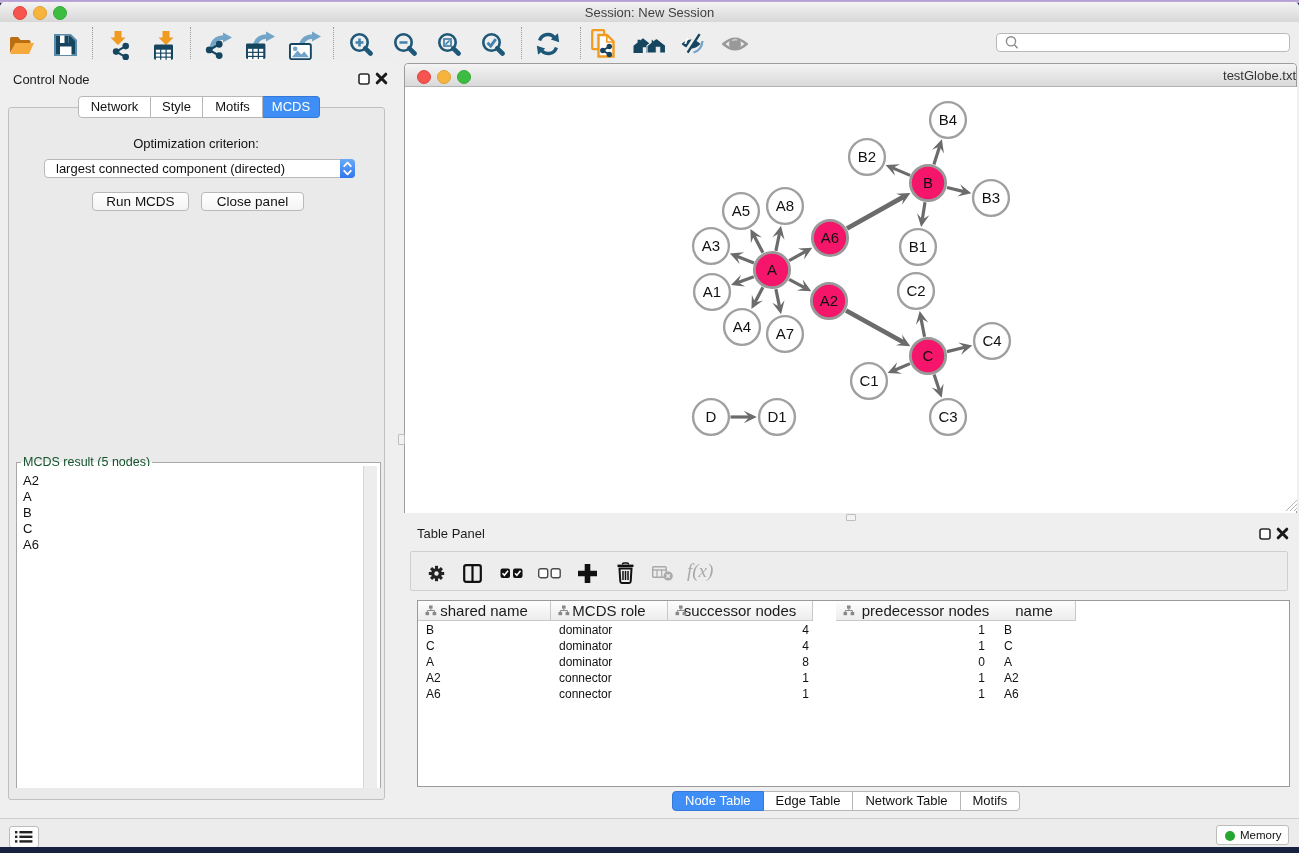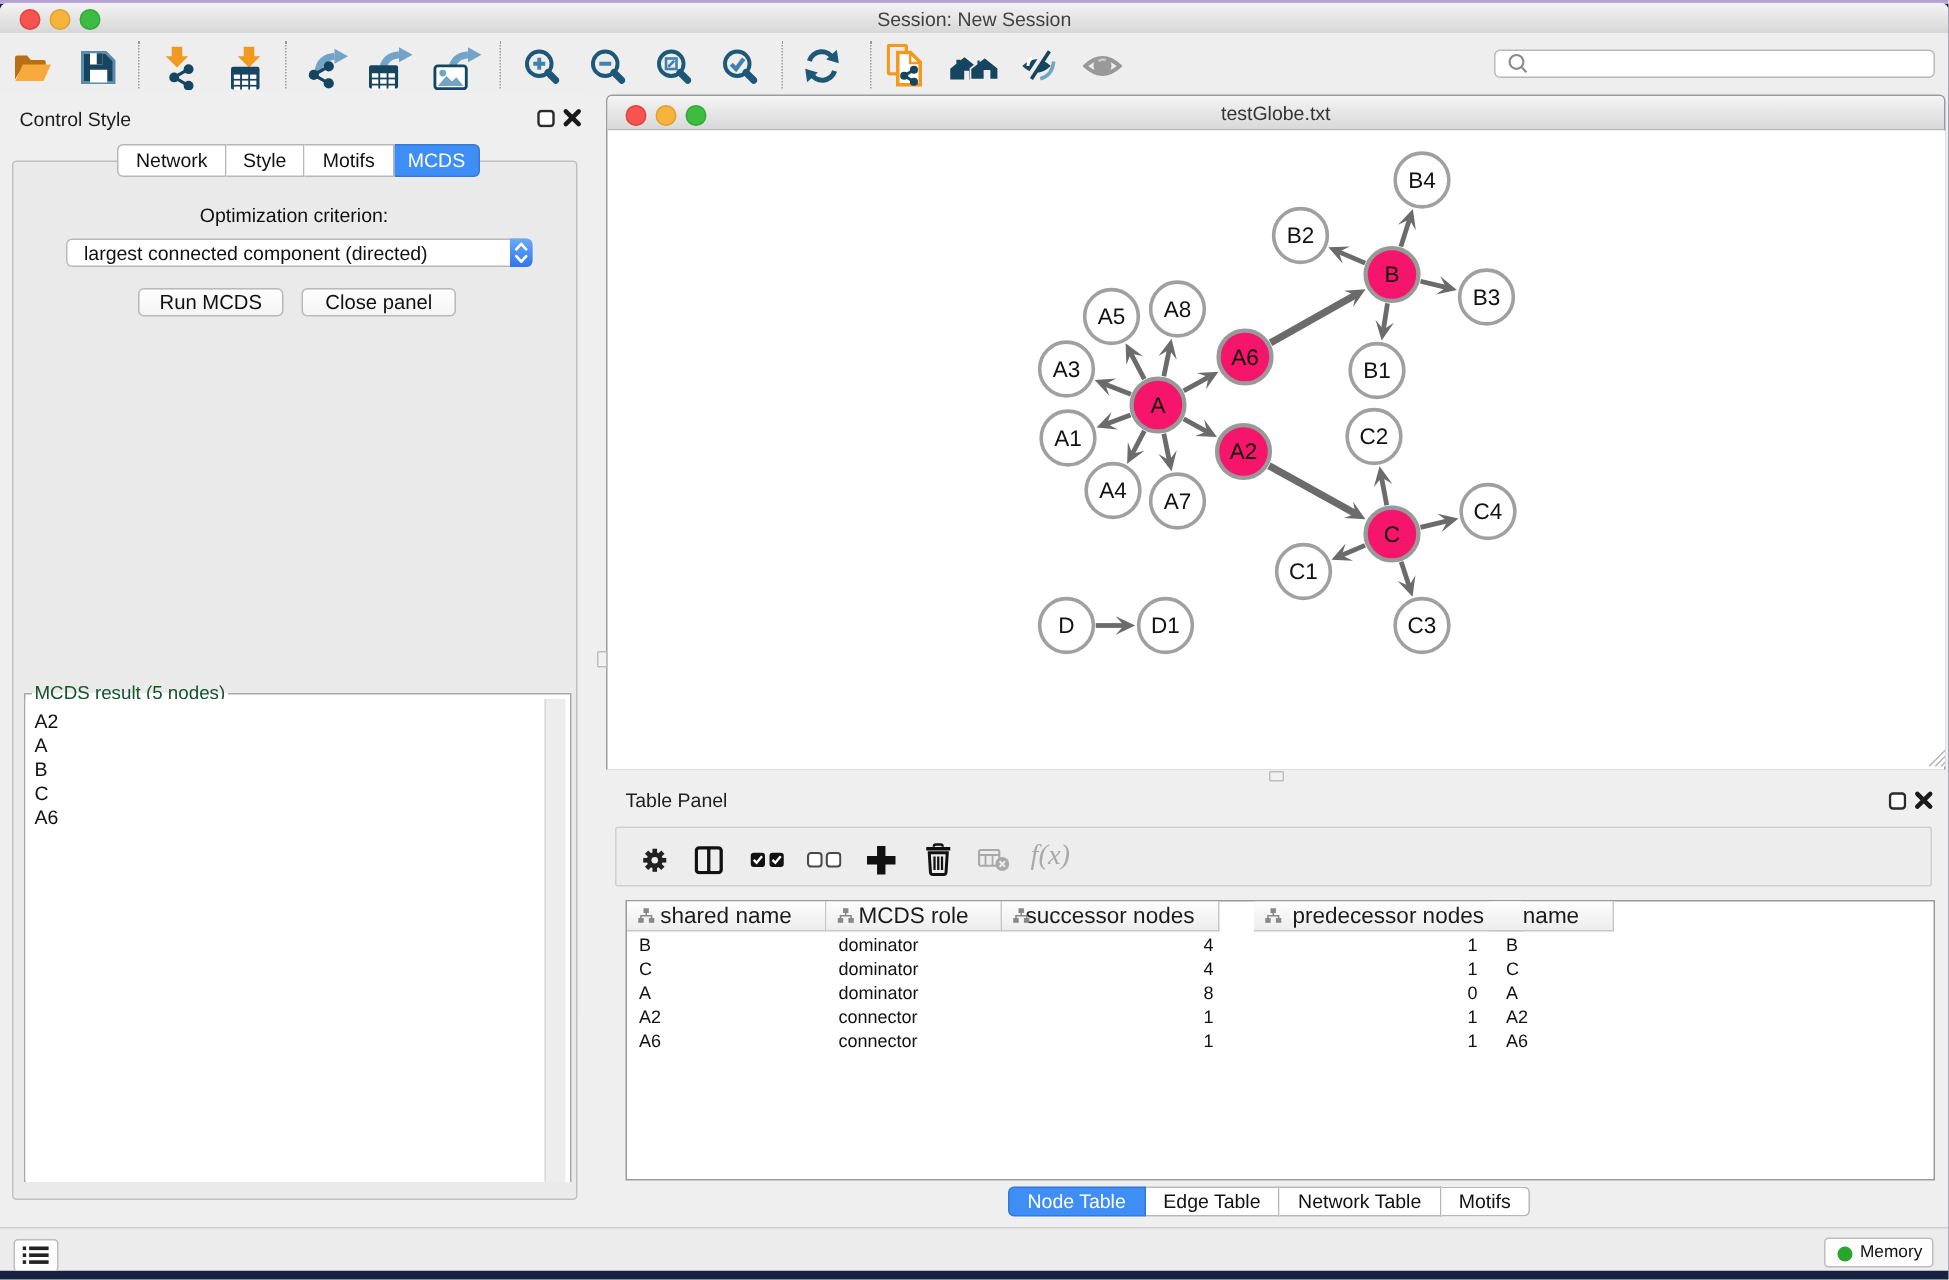"Control Style" div.ptitle { text: Style -> Node }
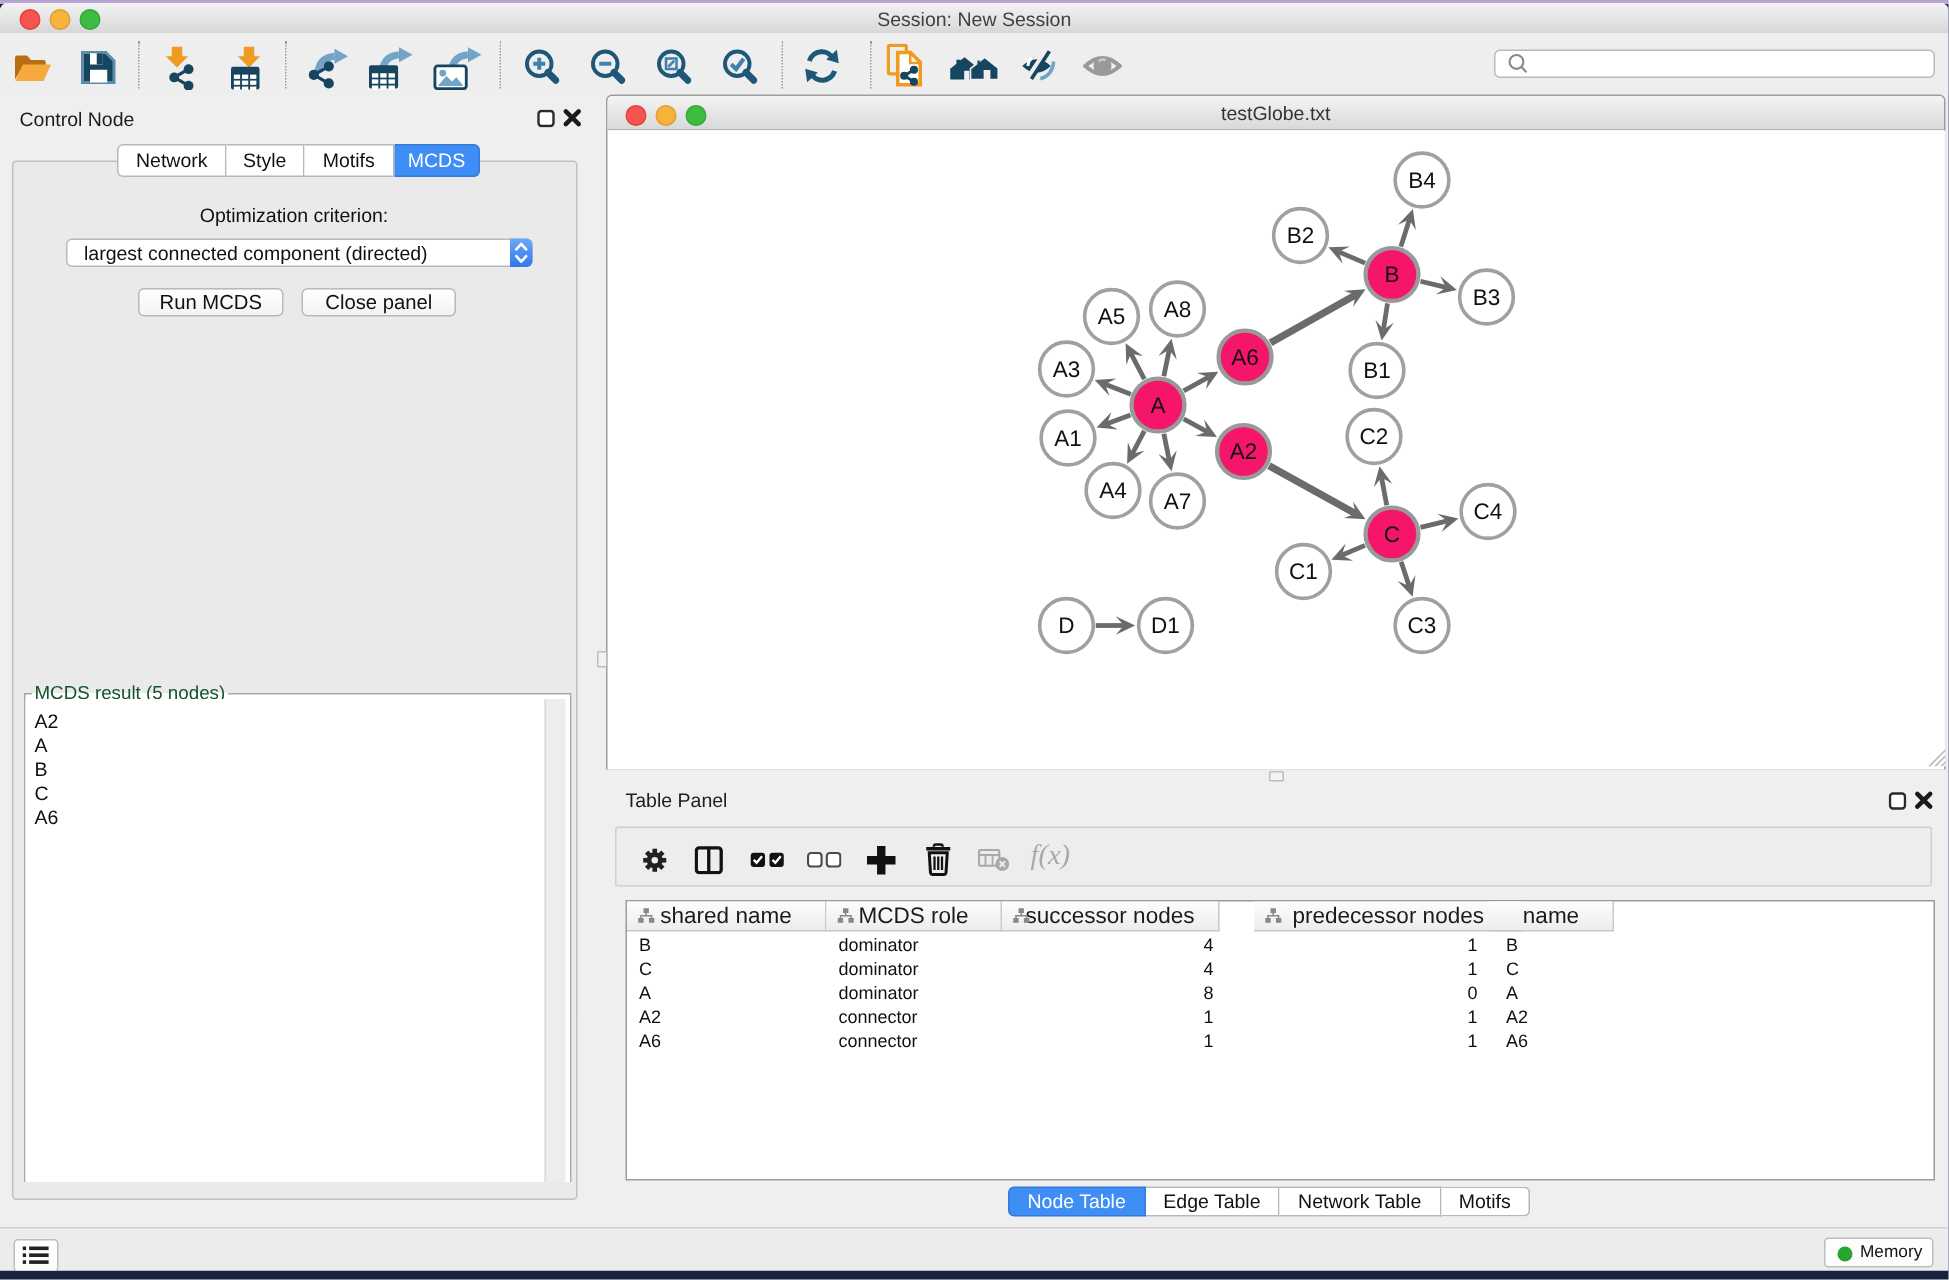"testGlobe.txt" div { text-align: center -> right }
